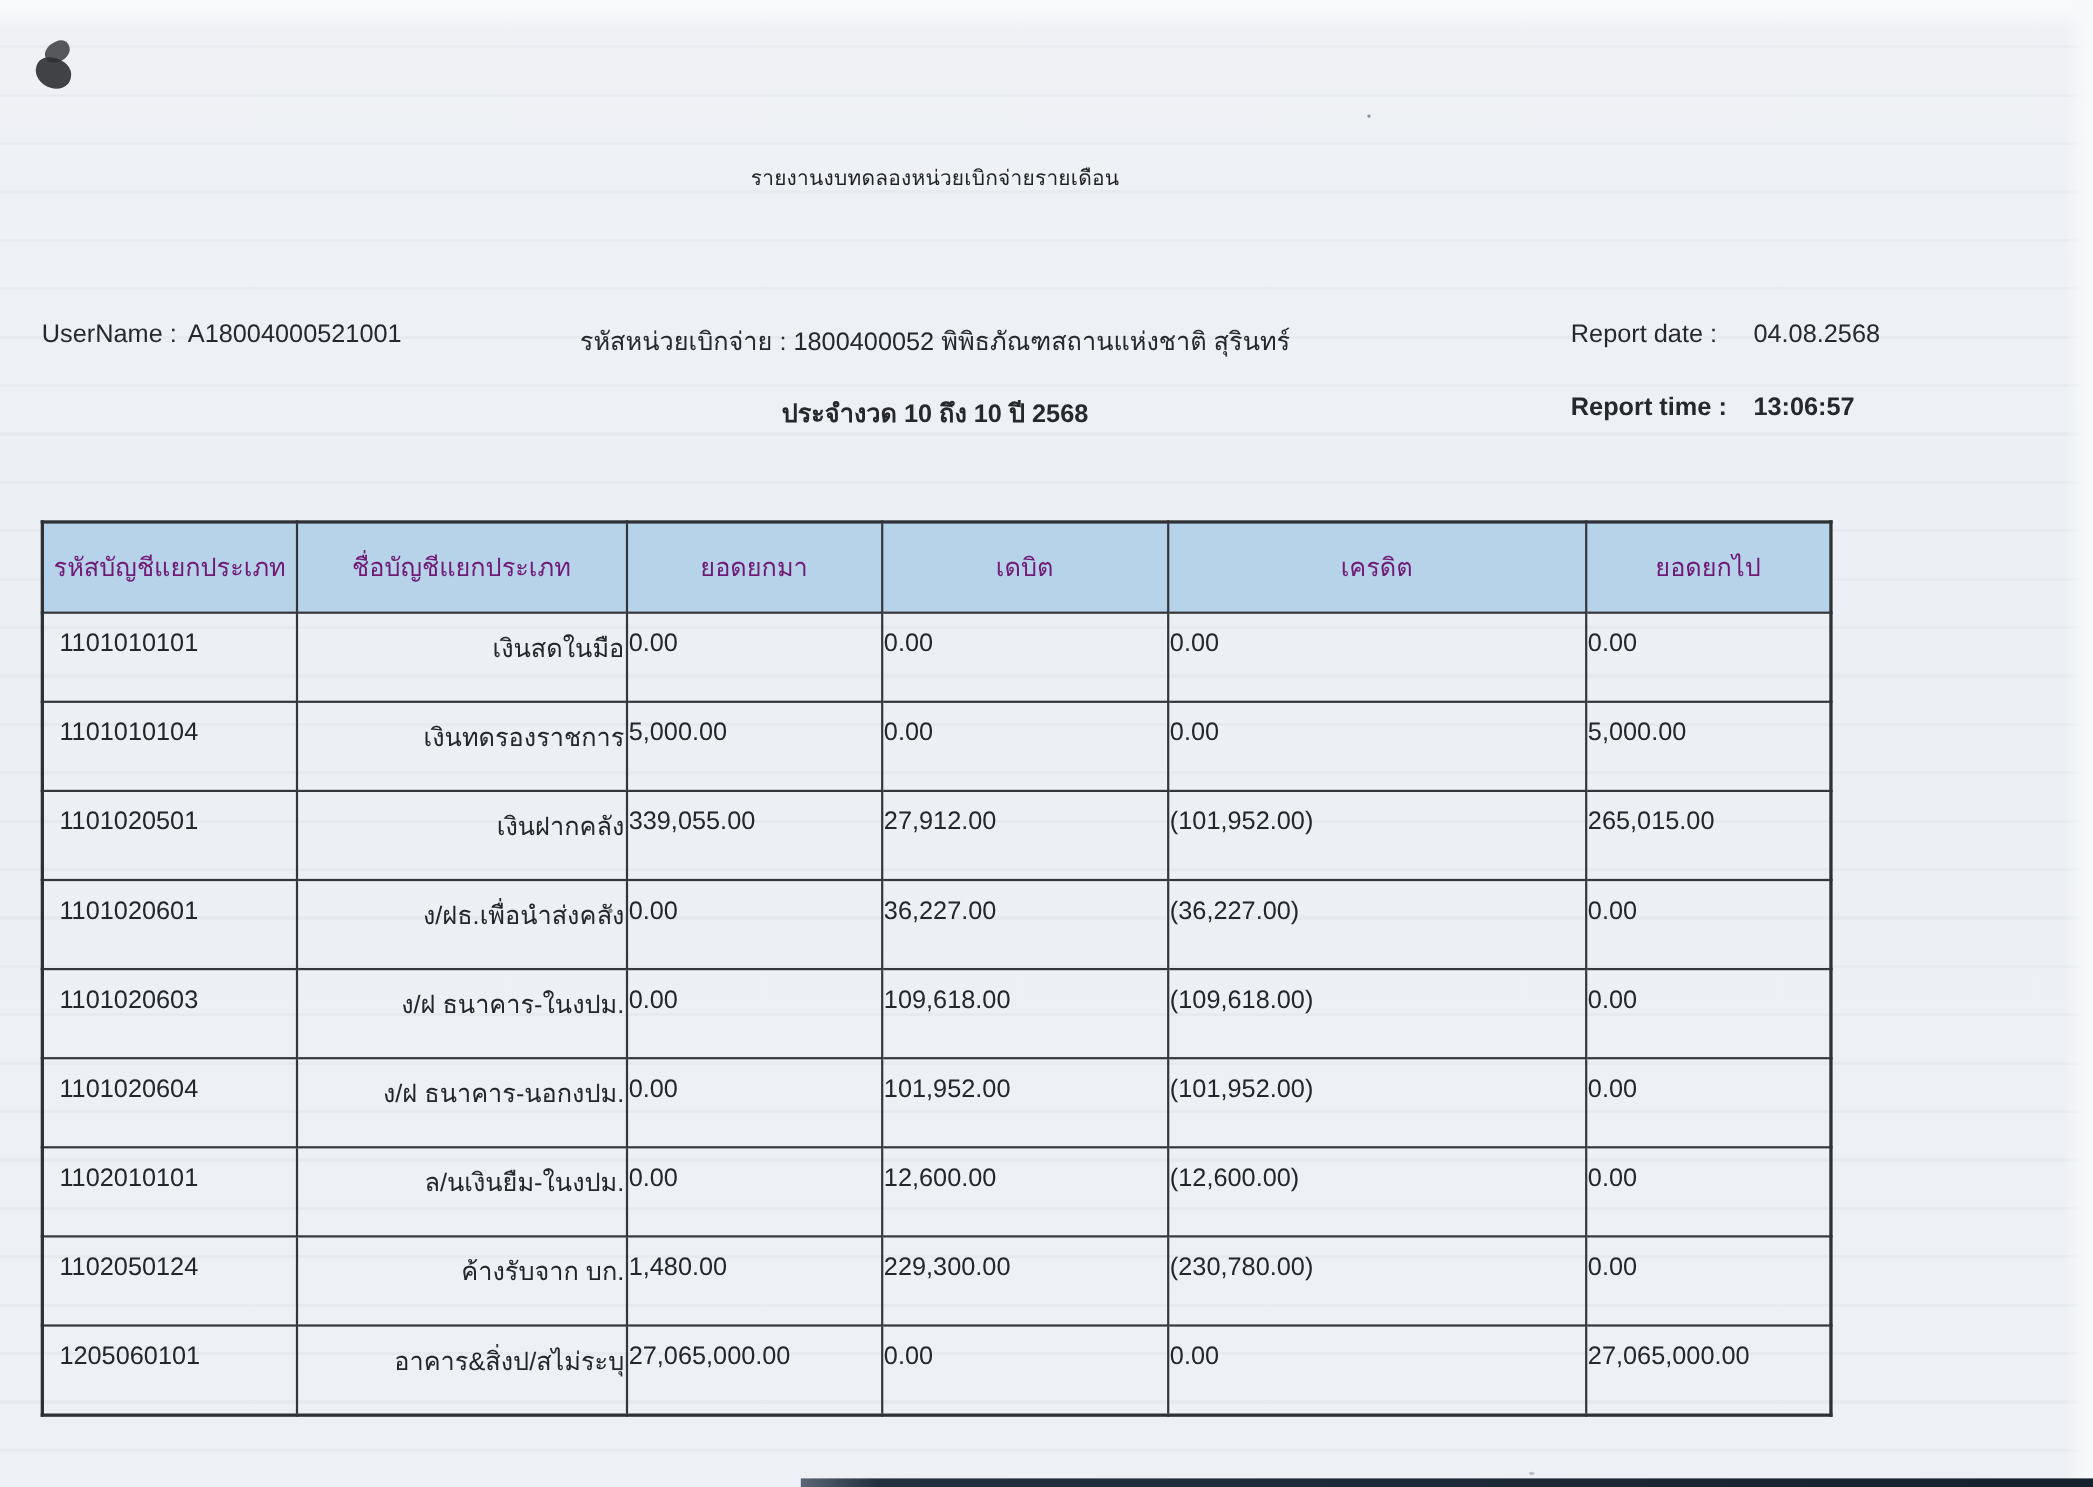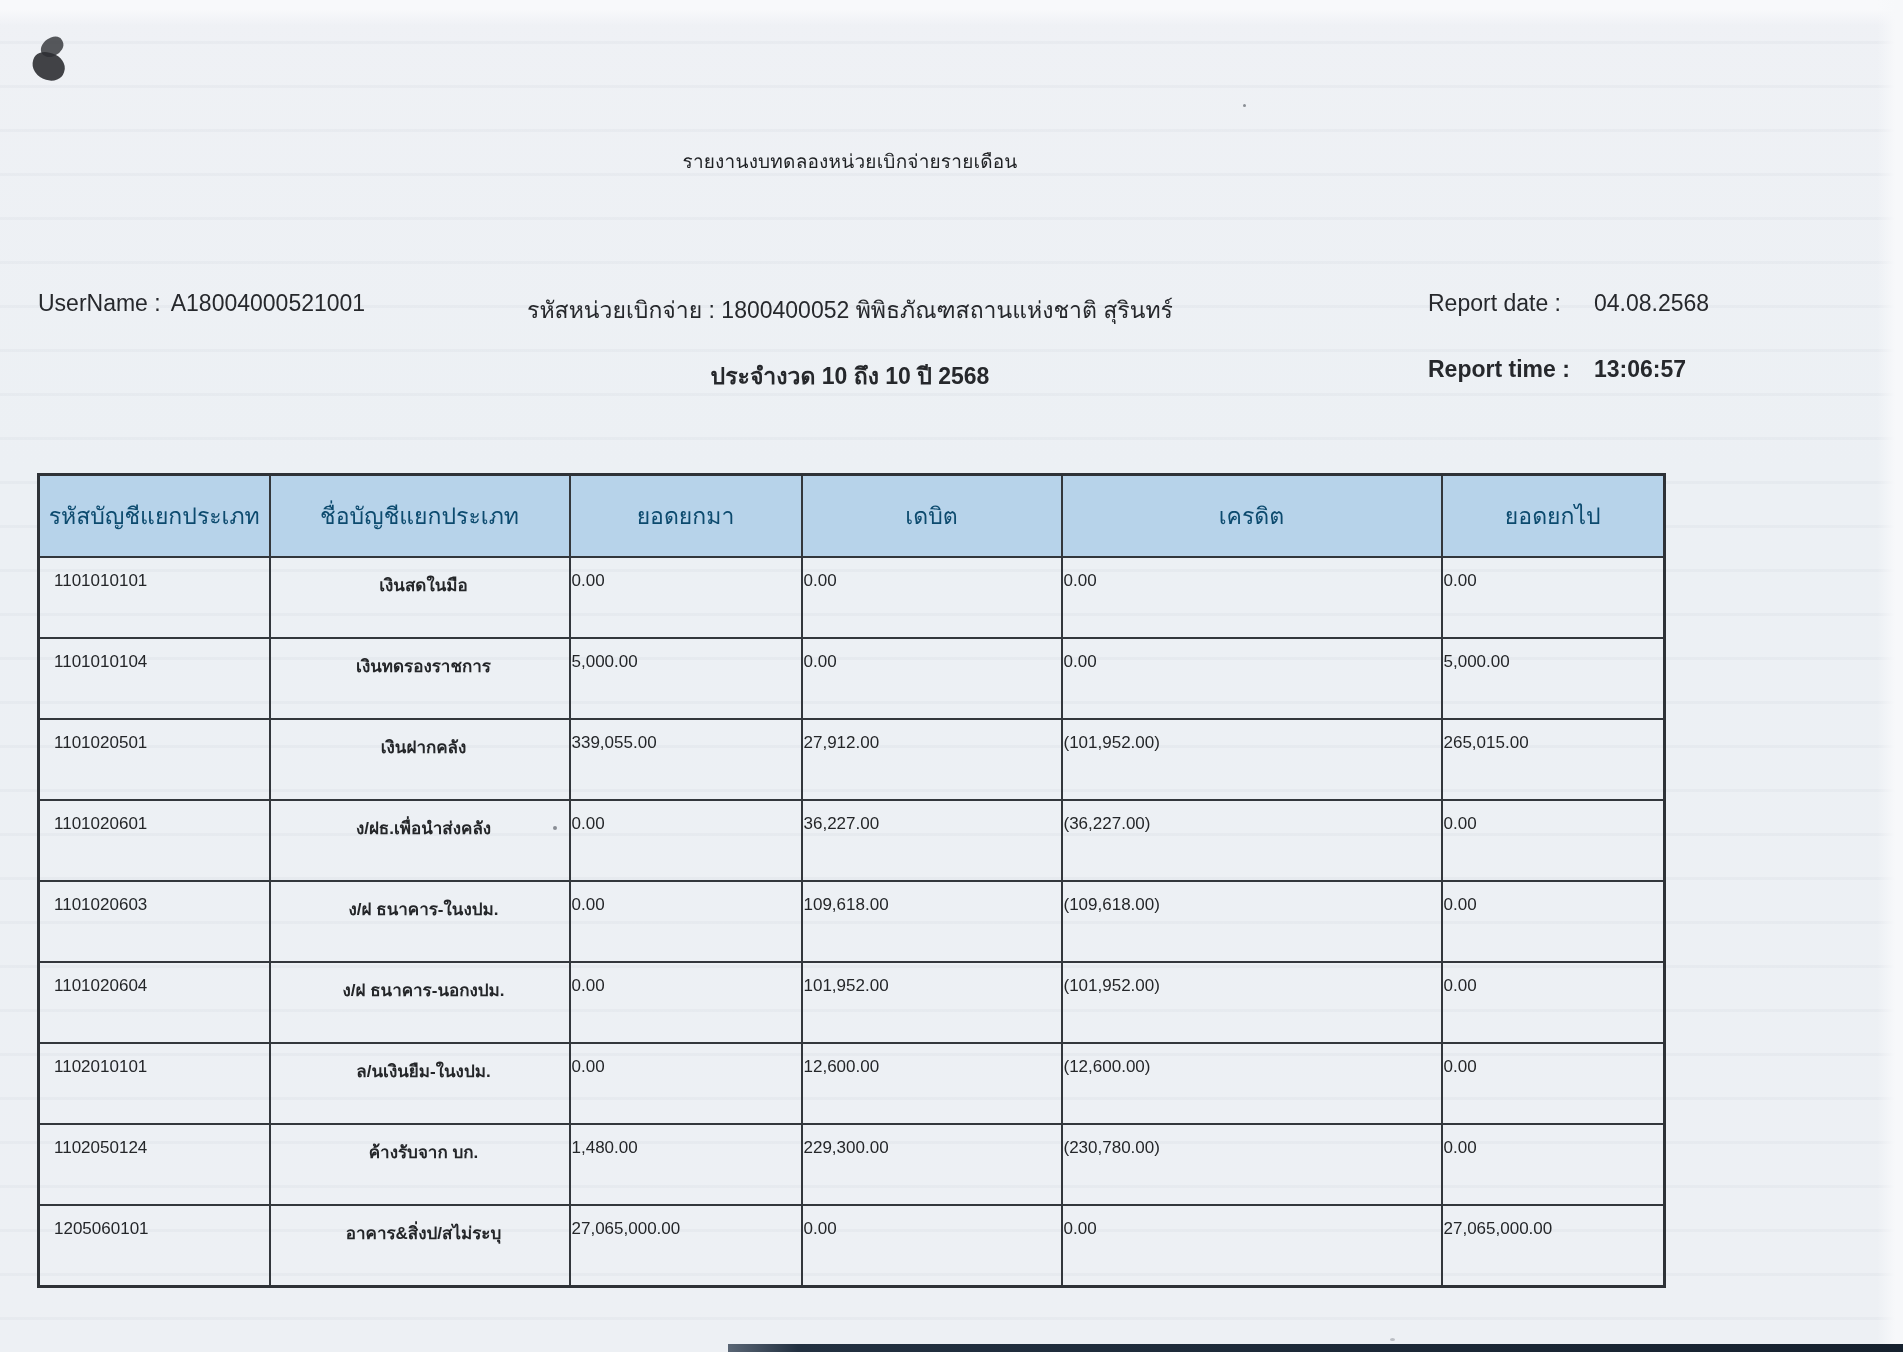"รหัสบัญชีแยกประเภท" table.tb th { color: #0c4a6e -> #701a75 }
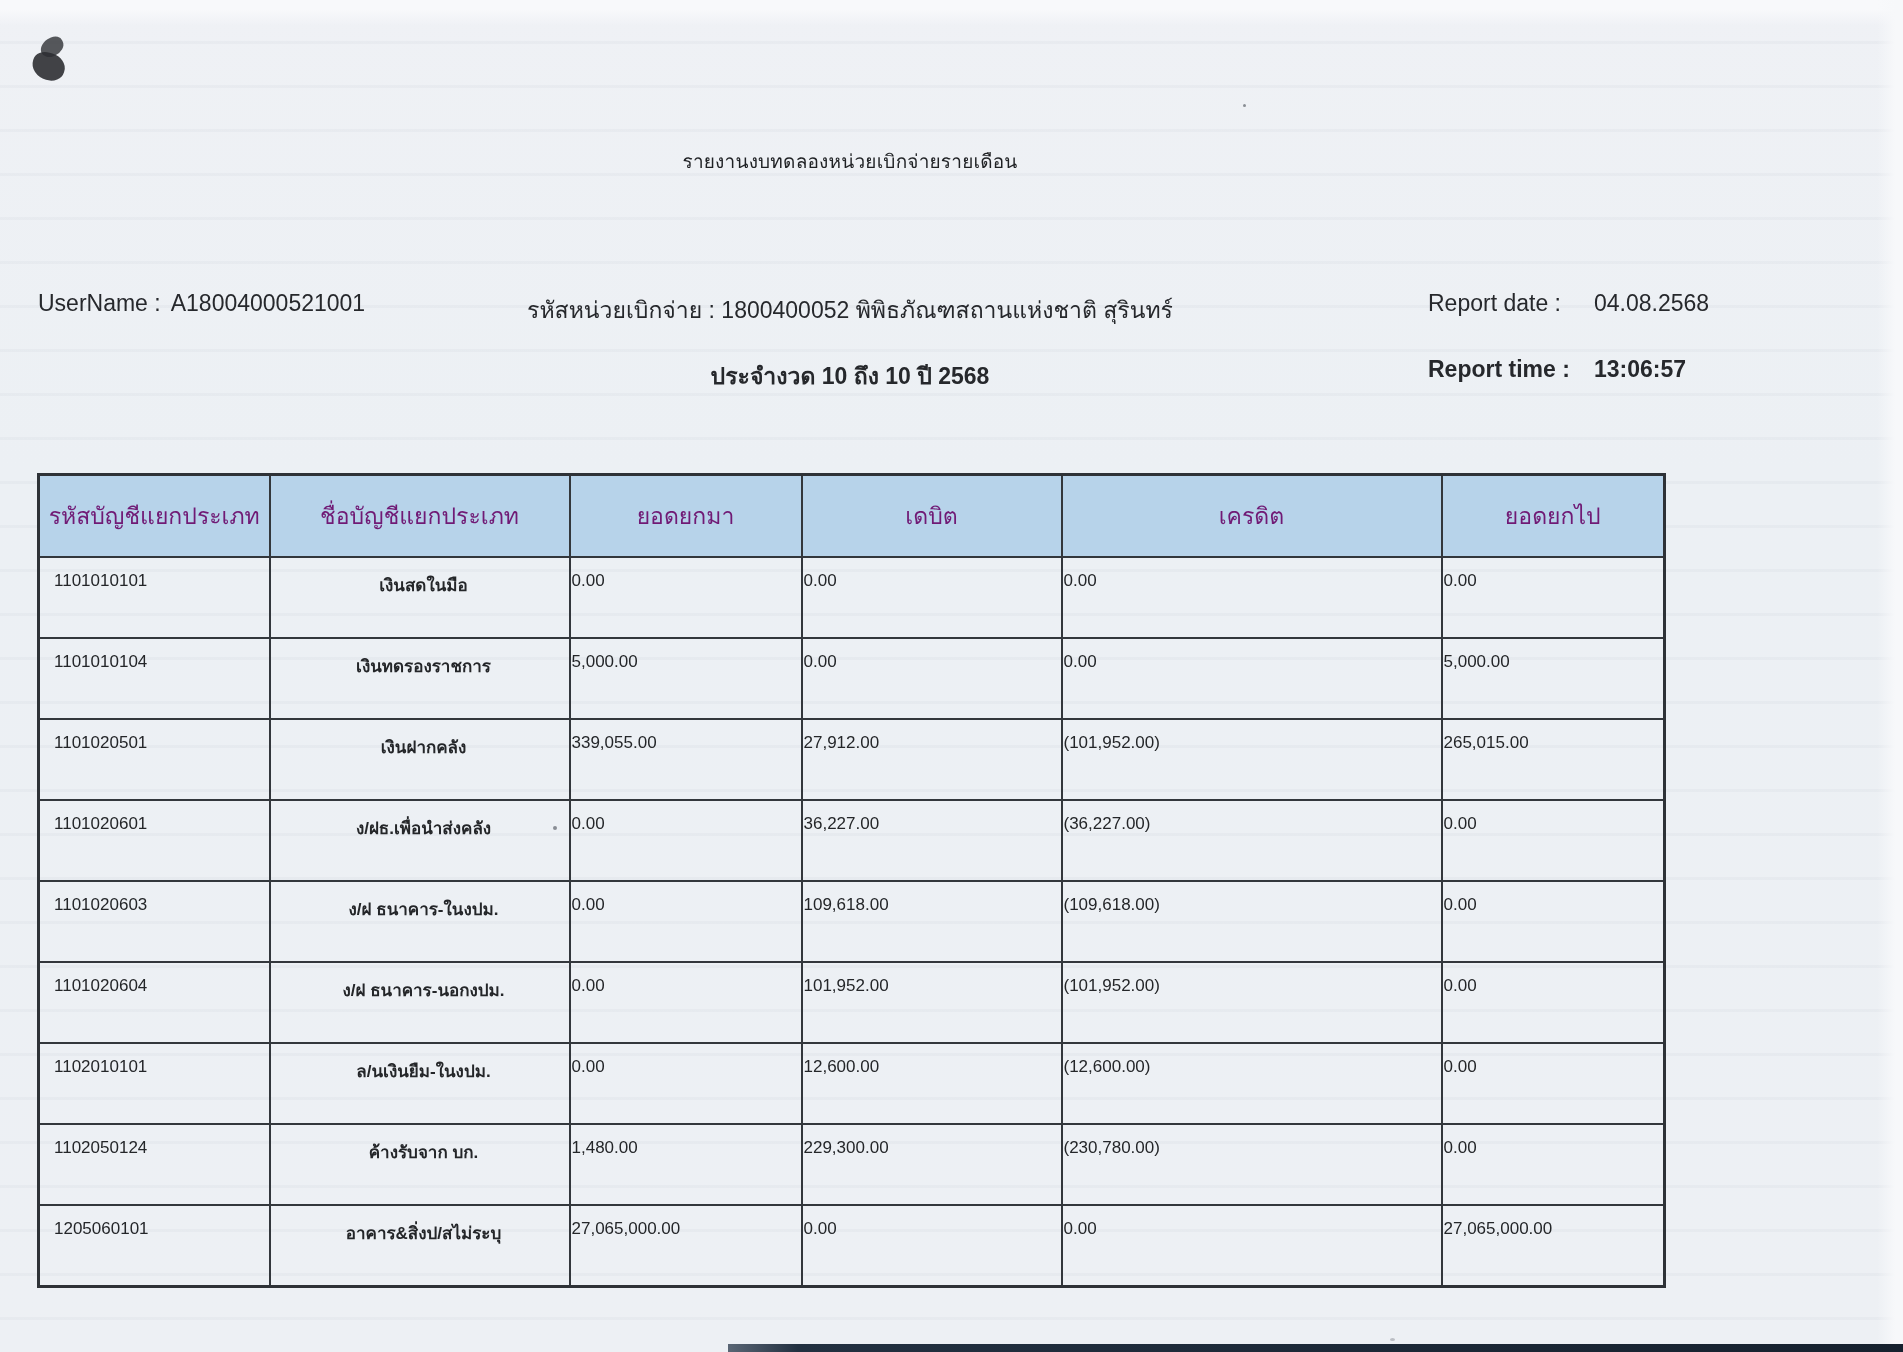"1101010101" table.tb td { font-size: 17px -> 23px }
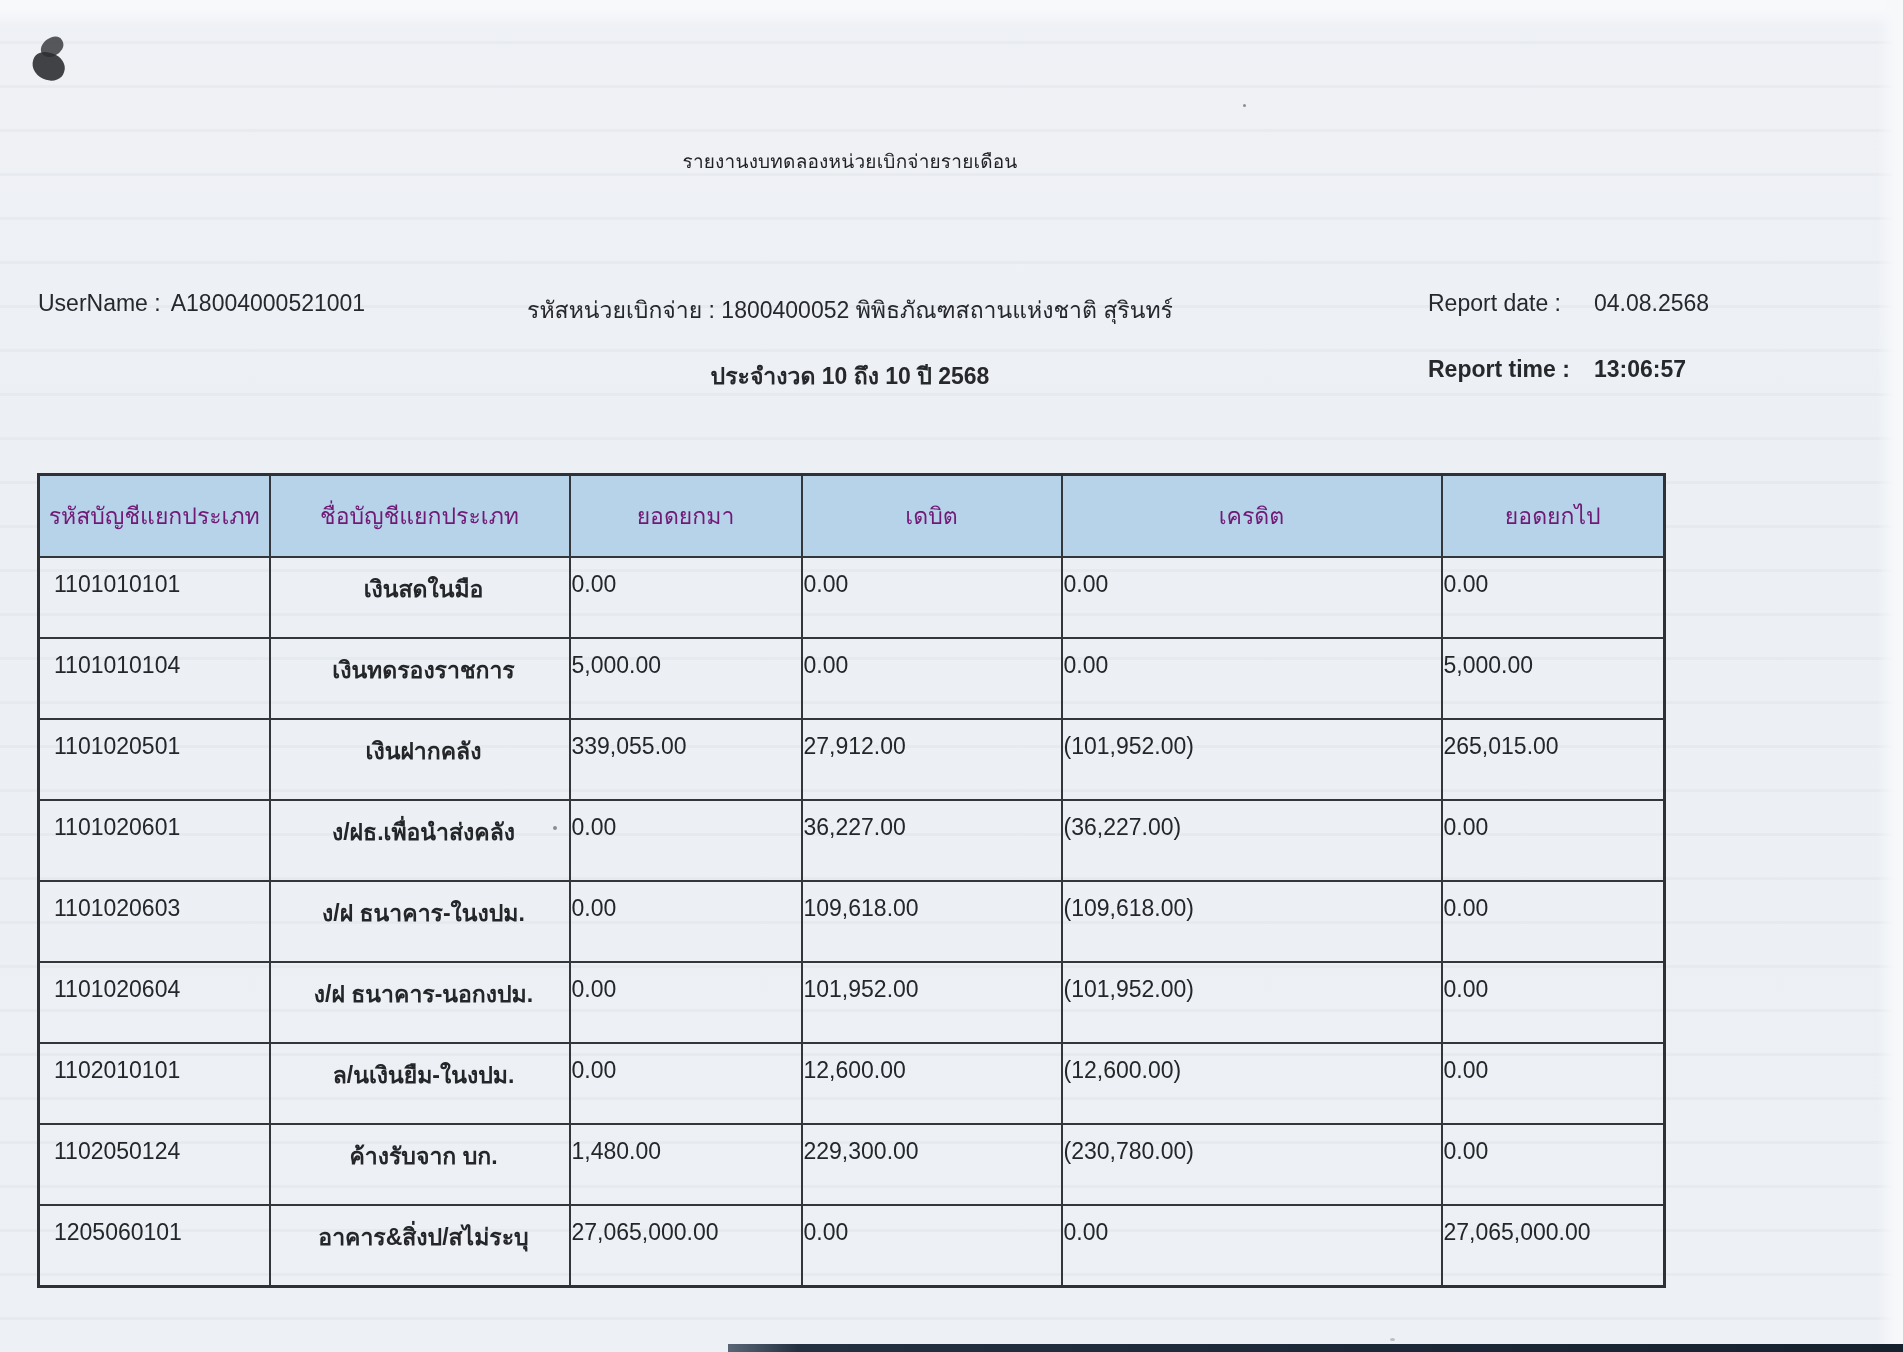"เงินสดในมือ" table.tb td.c1 { font-weight: bold -> none; text-align: center -> right }
